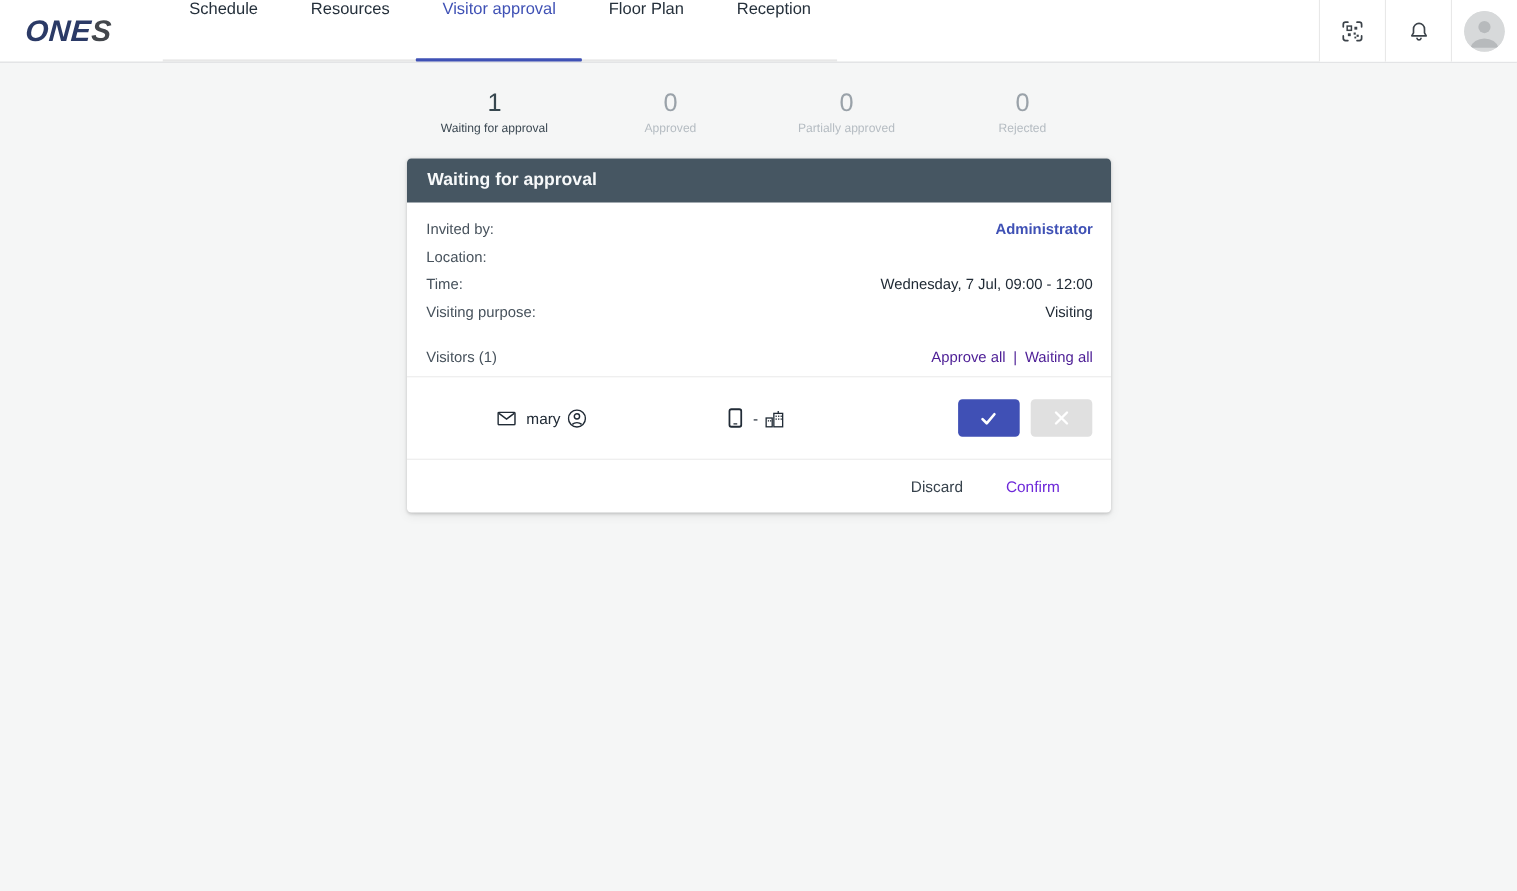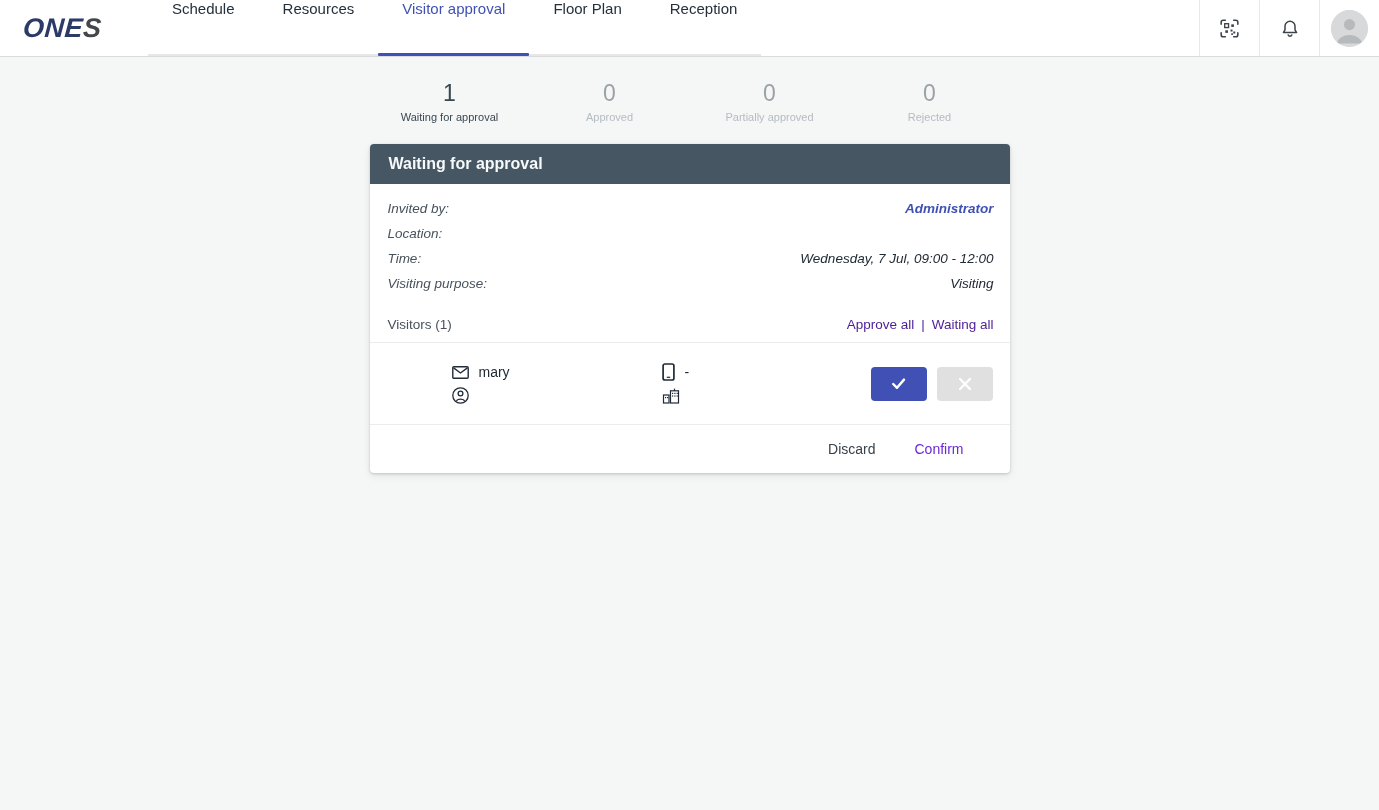"Invited by:" .card-fields { font-style: italic -> none }
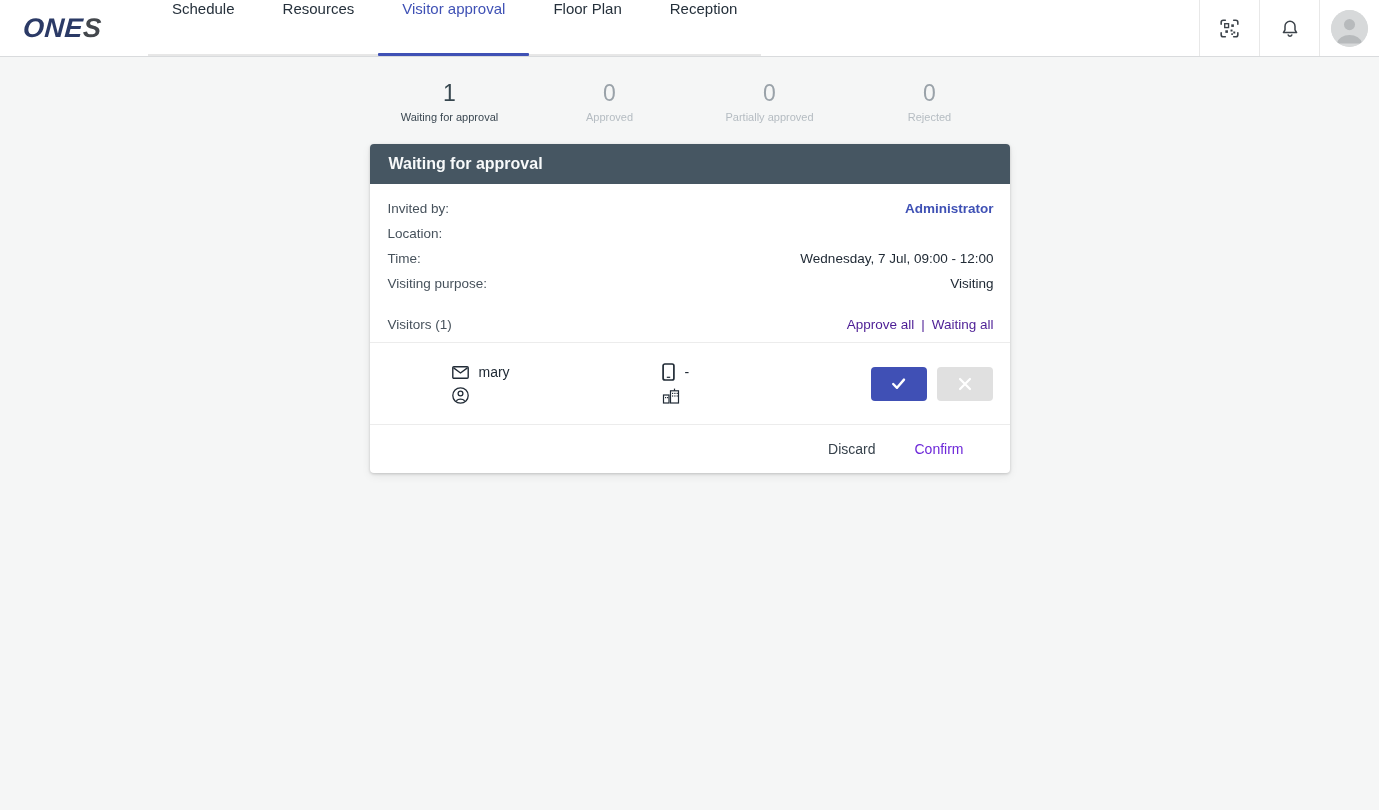"mary" .v-col { flex-direction: column -> row }
